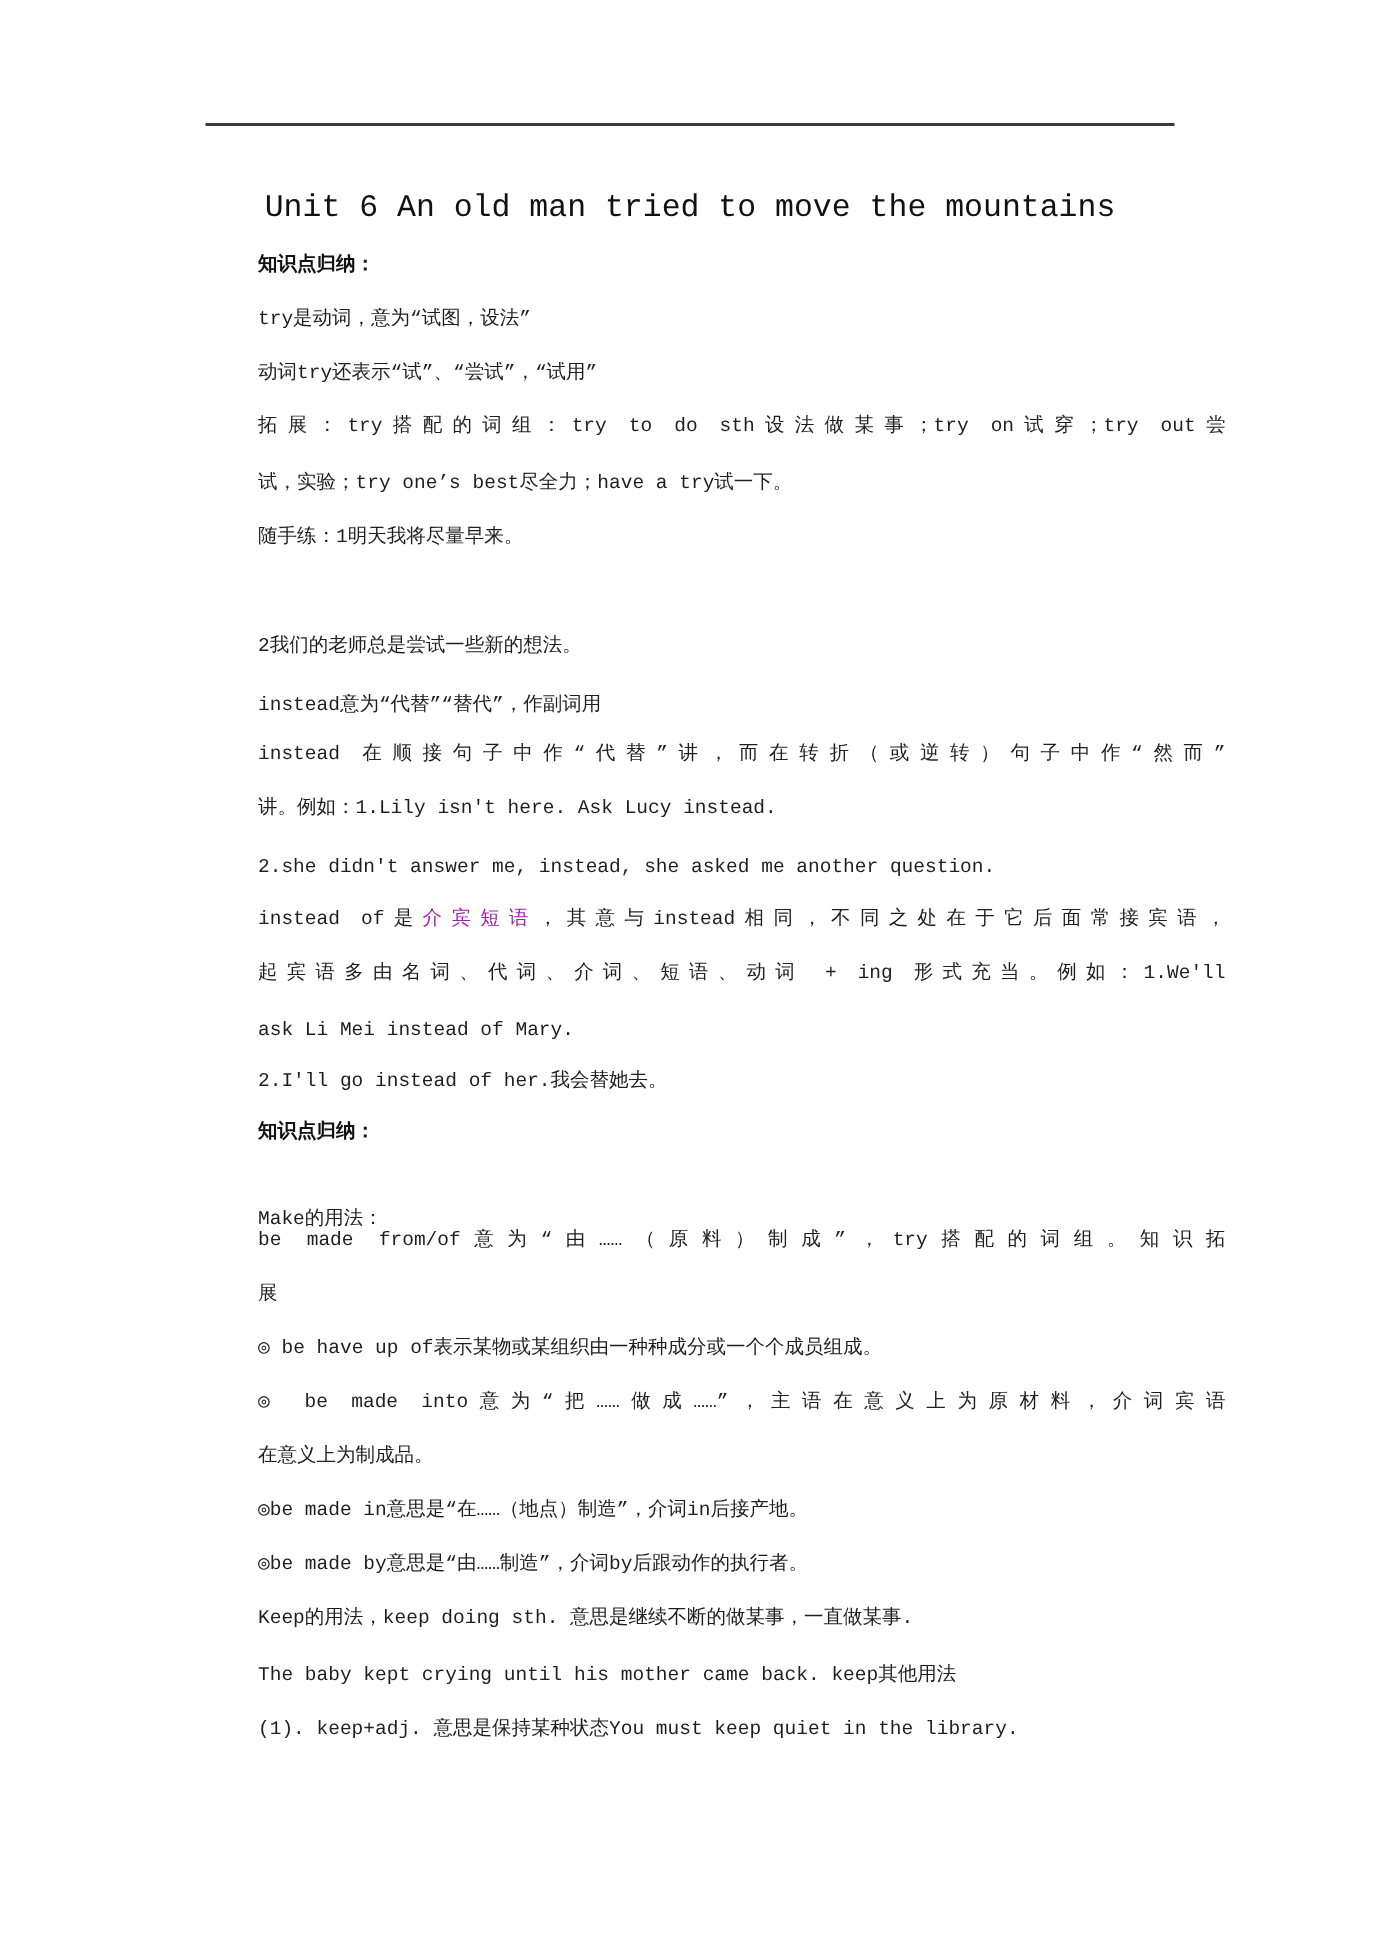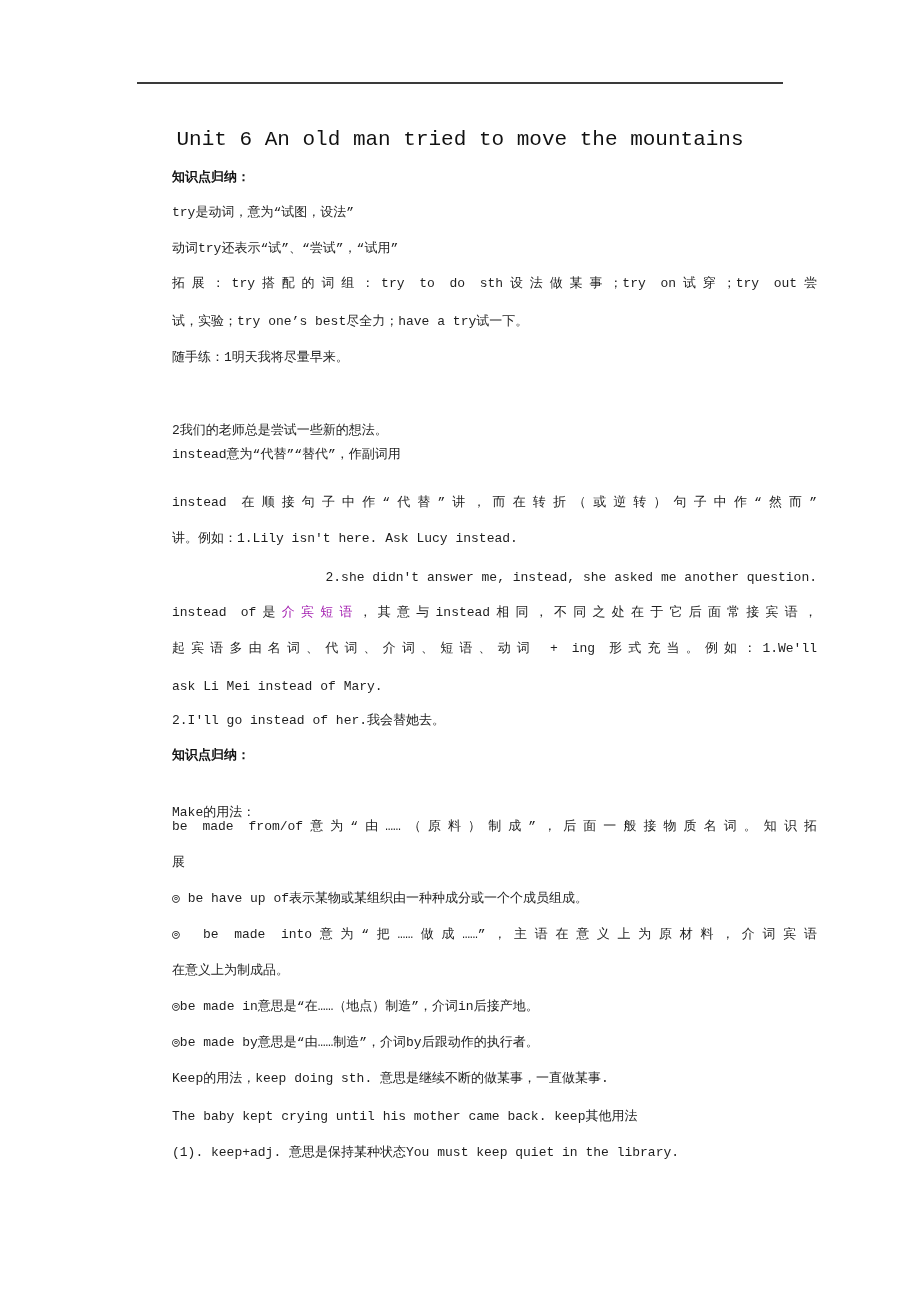"instead意为“代替”“替代”，作副词用" div.line { top: 278px -> 293px }
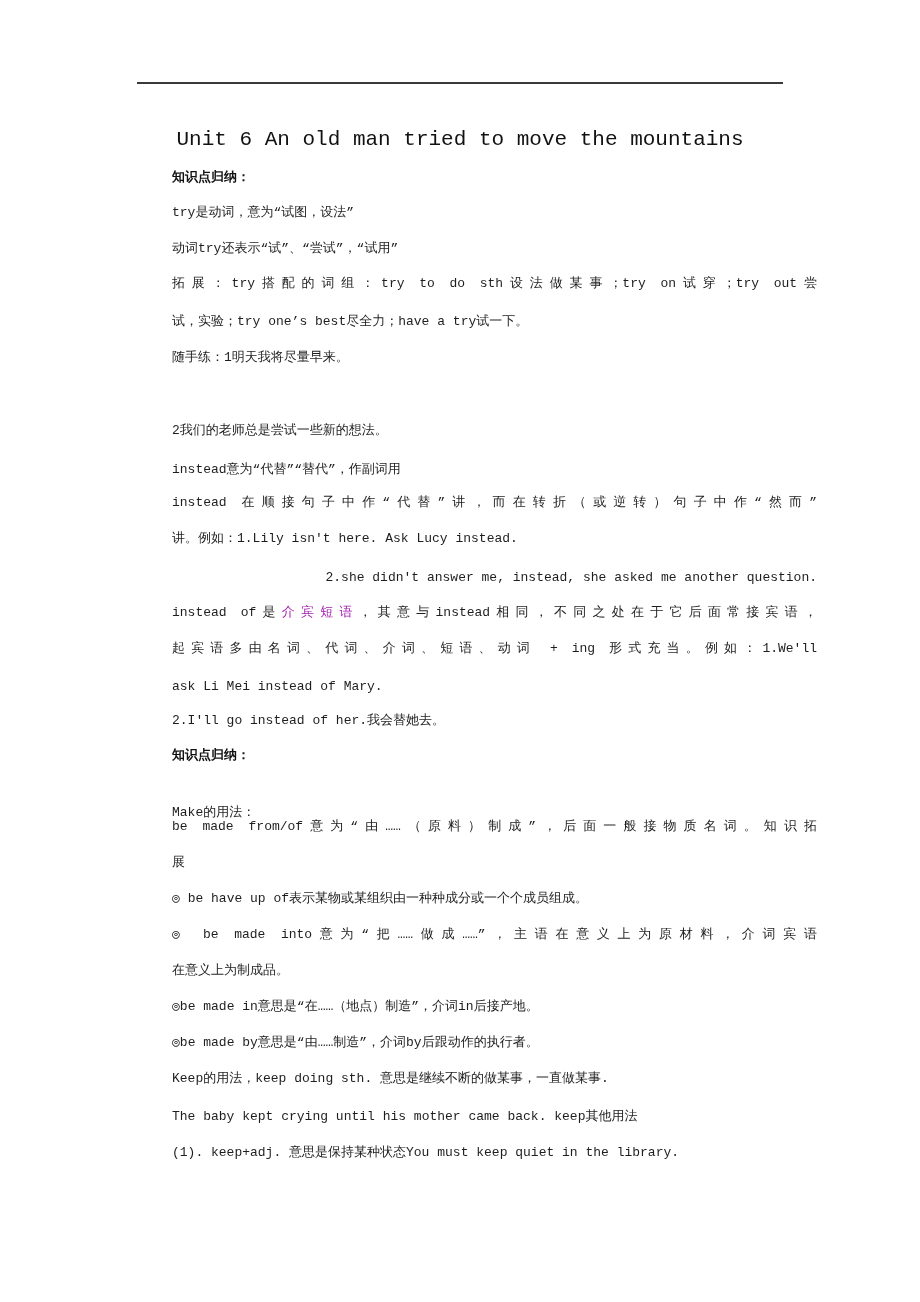"2.she didn't answer me, instead," div.line { text-align: right -> none }
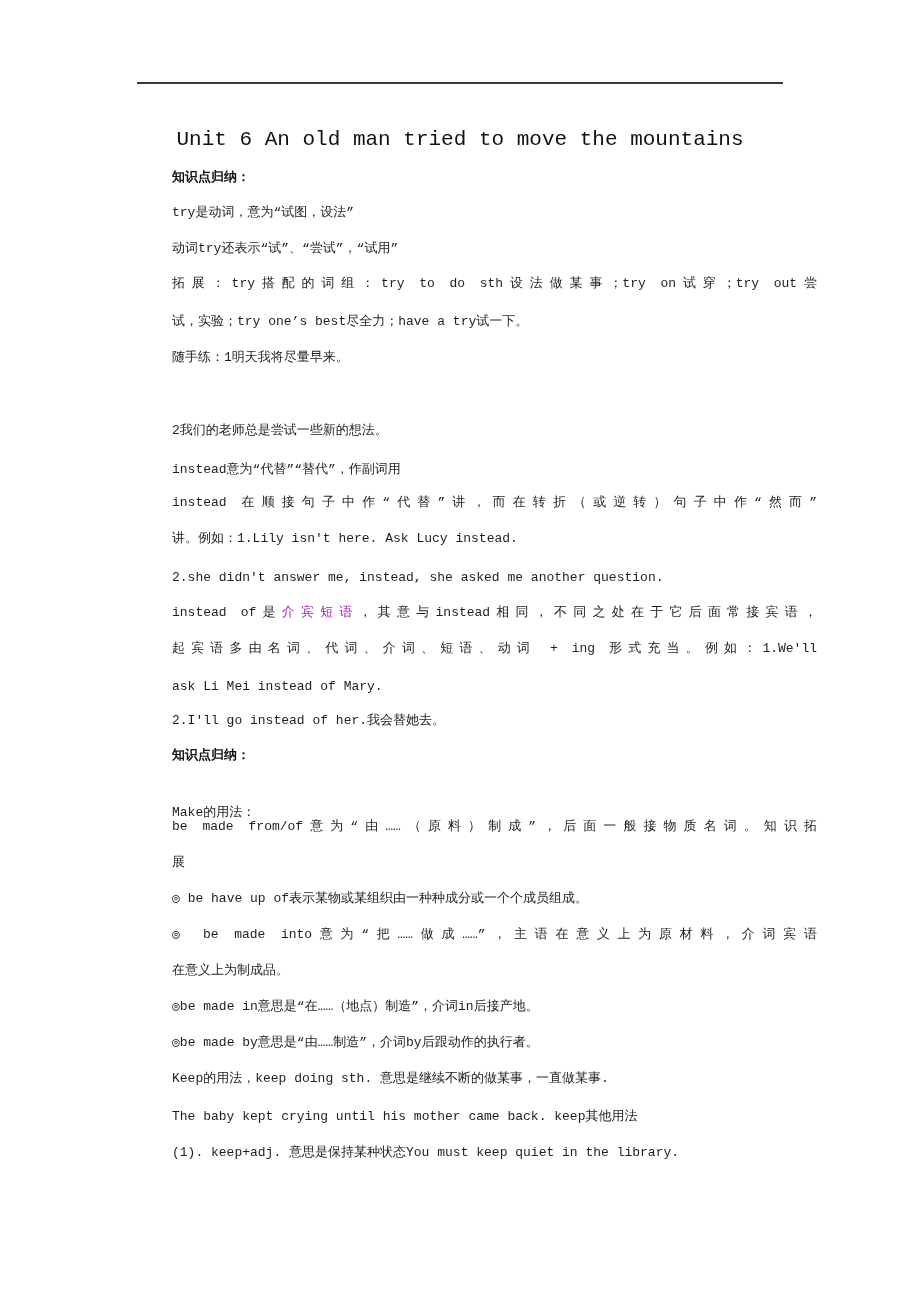"be made" div.line { text: 后面一般接物质名词 -> try搭配的词组 }
